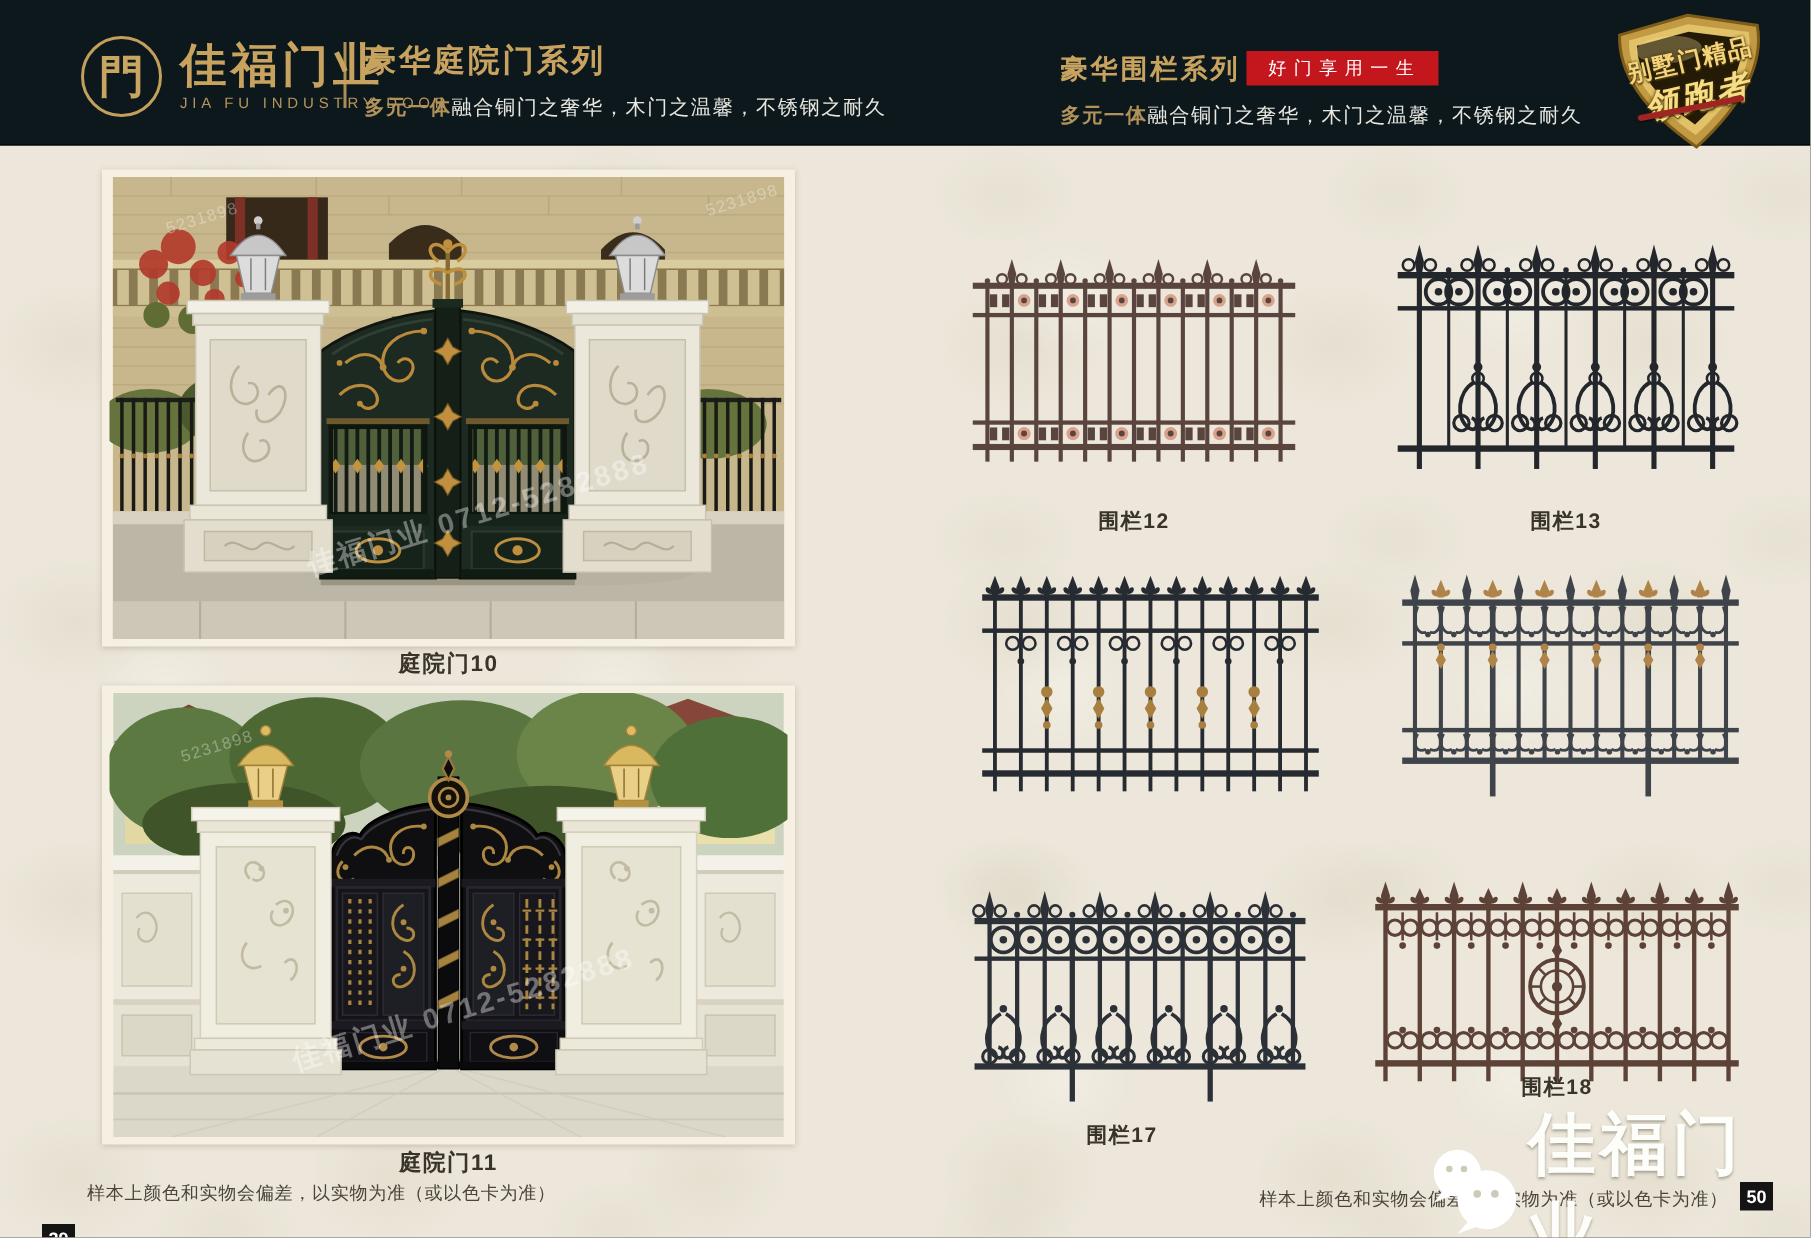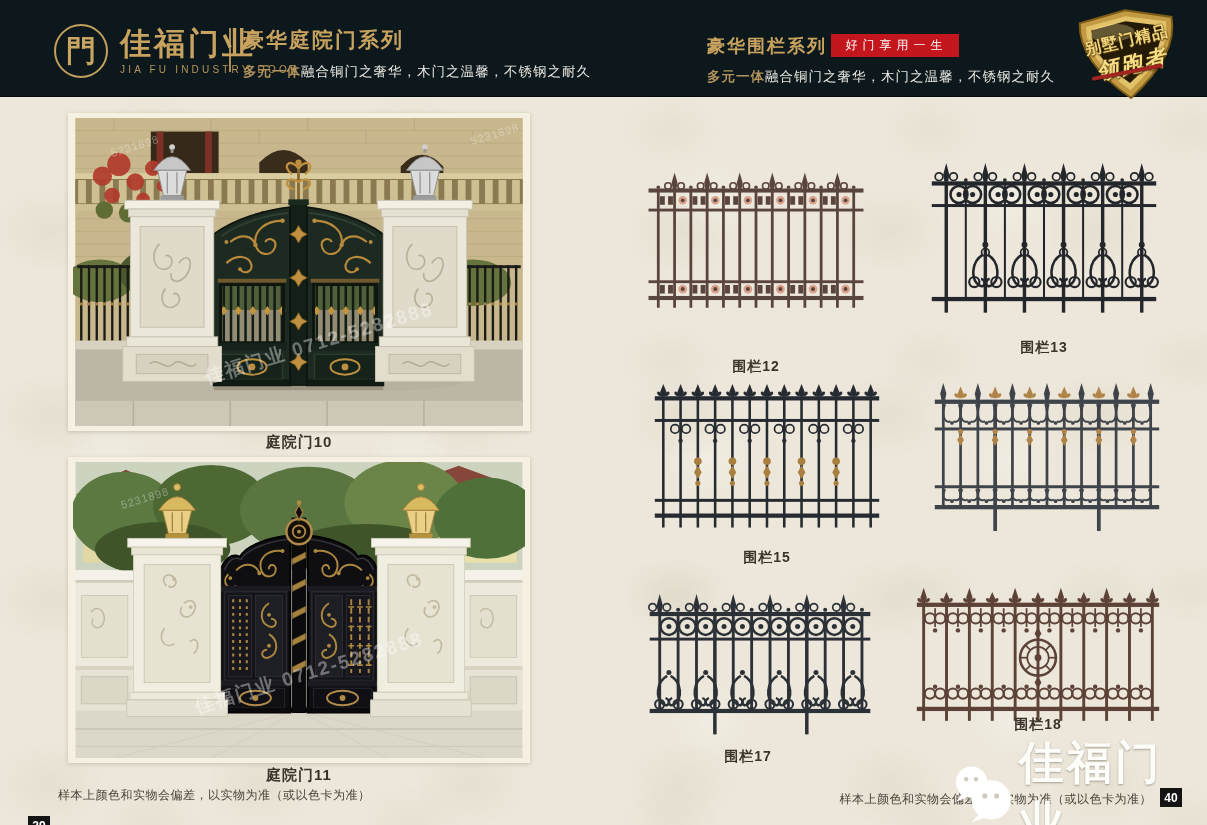"围栏12" .cap-f12 { top: 358px -> 339px }
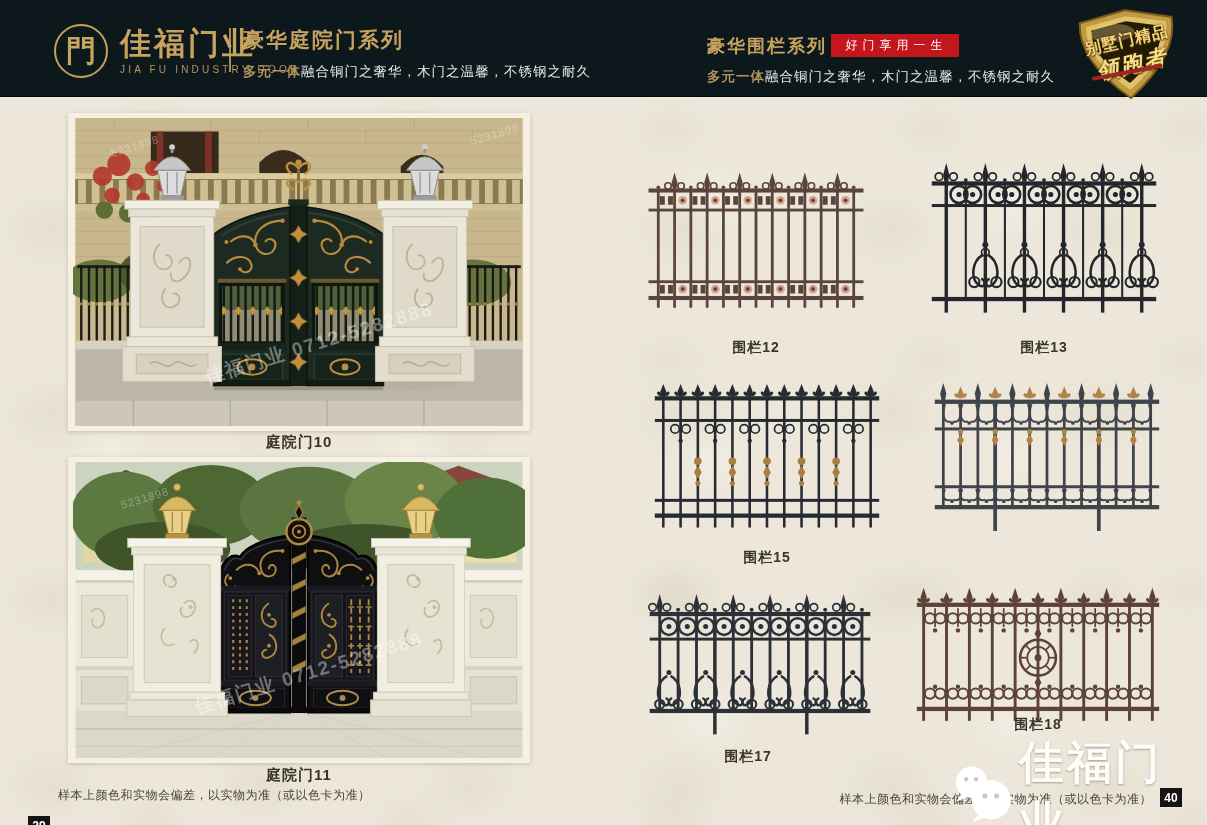"围栏15" div.fence-caption { html: <div>围栏15</div> -> none }
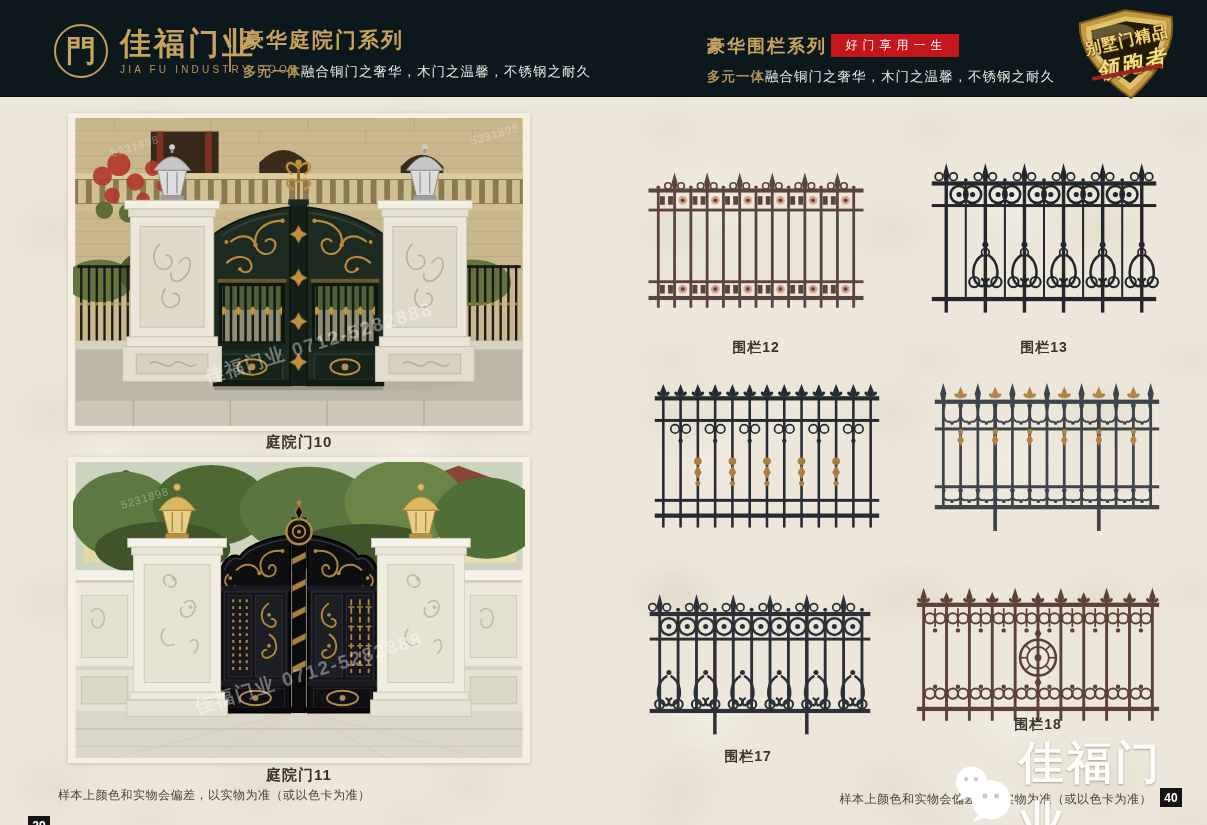"40" div.pagenum { text: 40 -> 50 }
